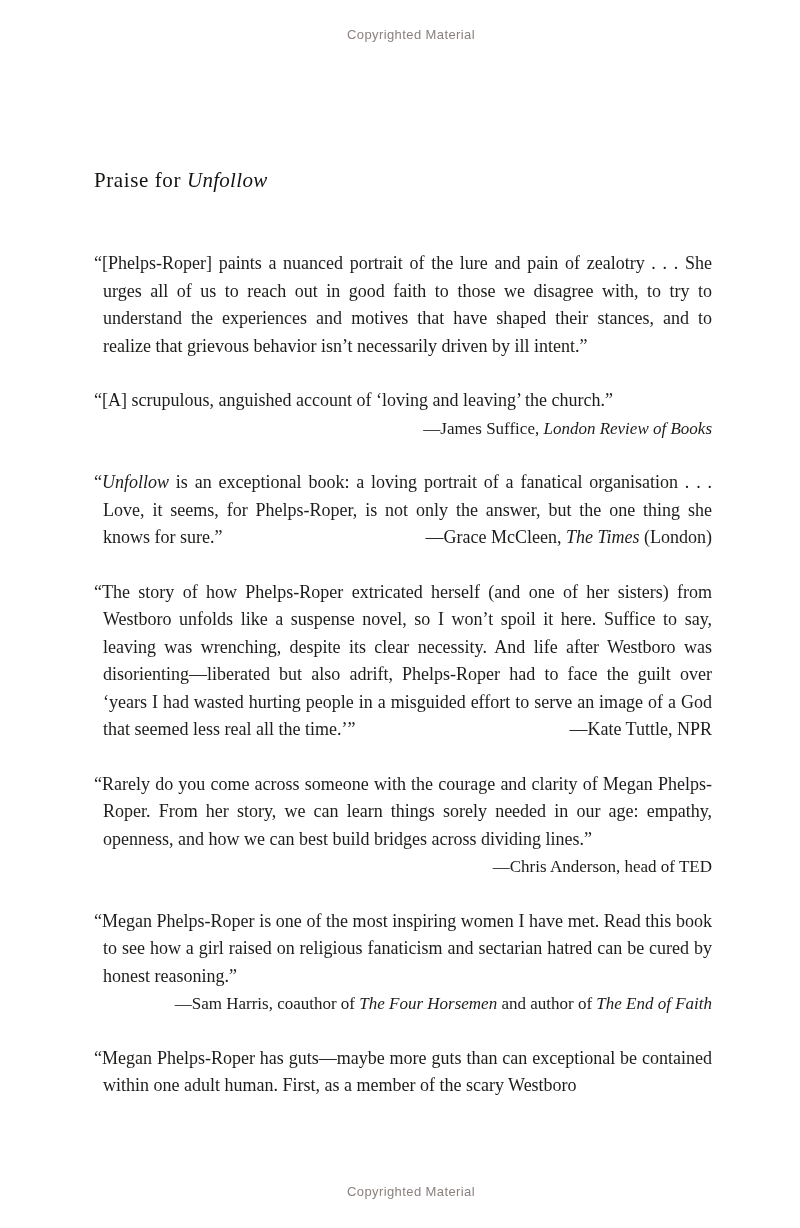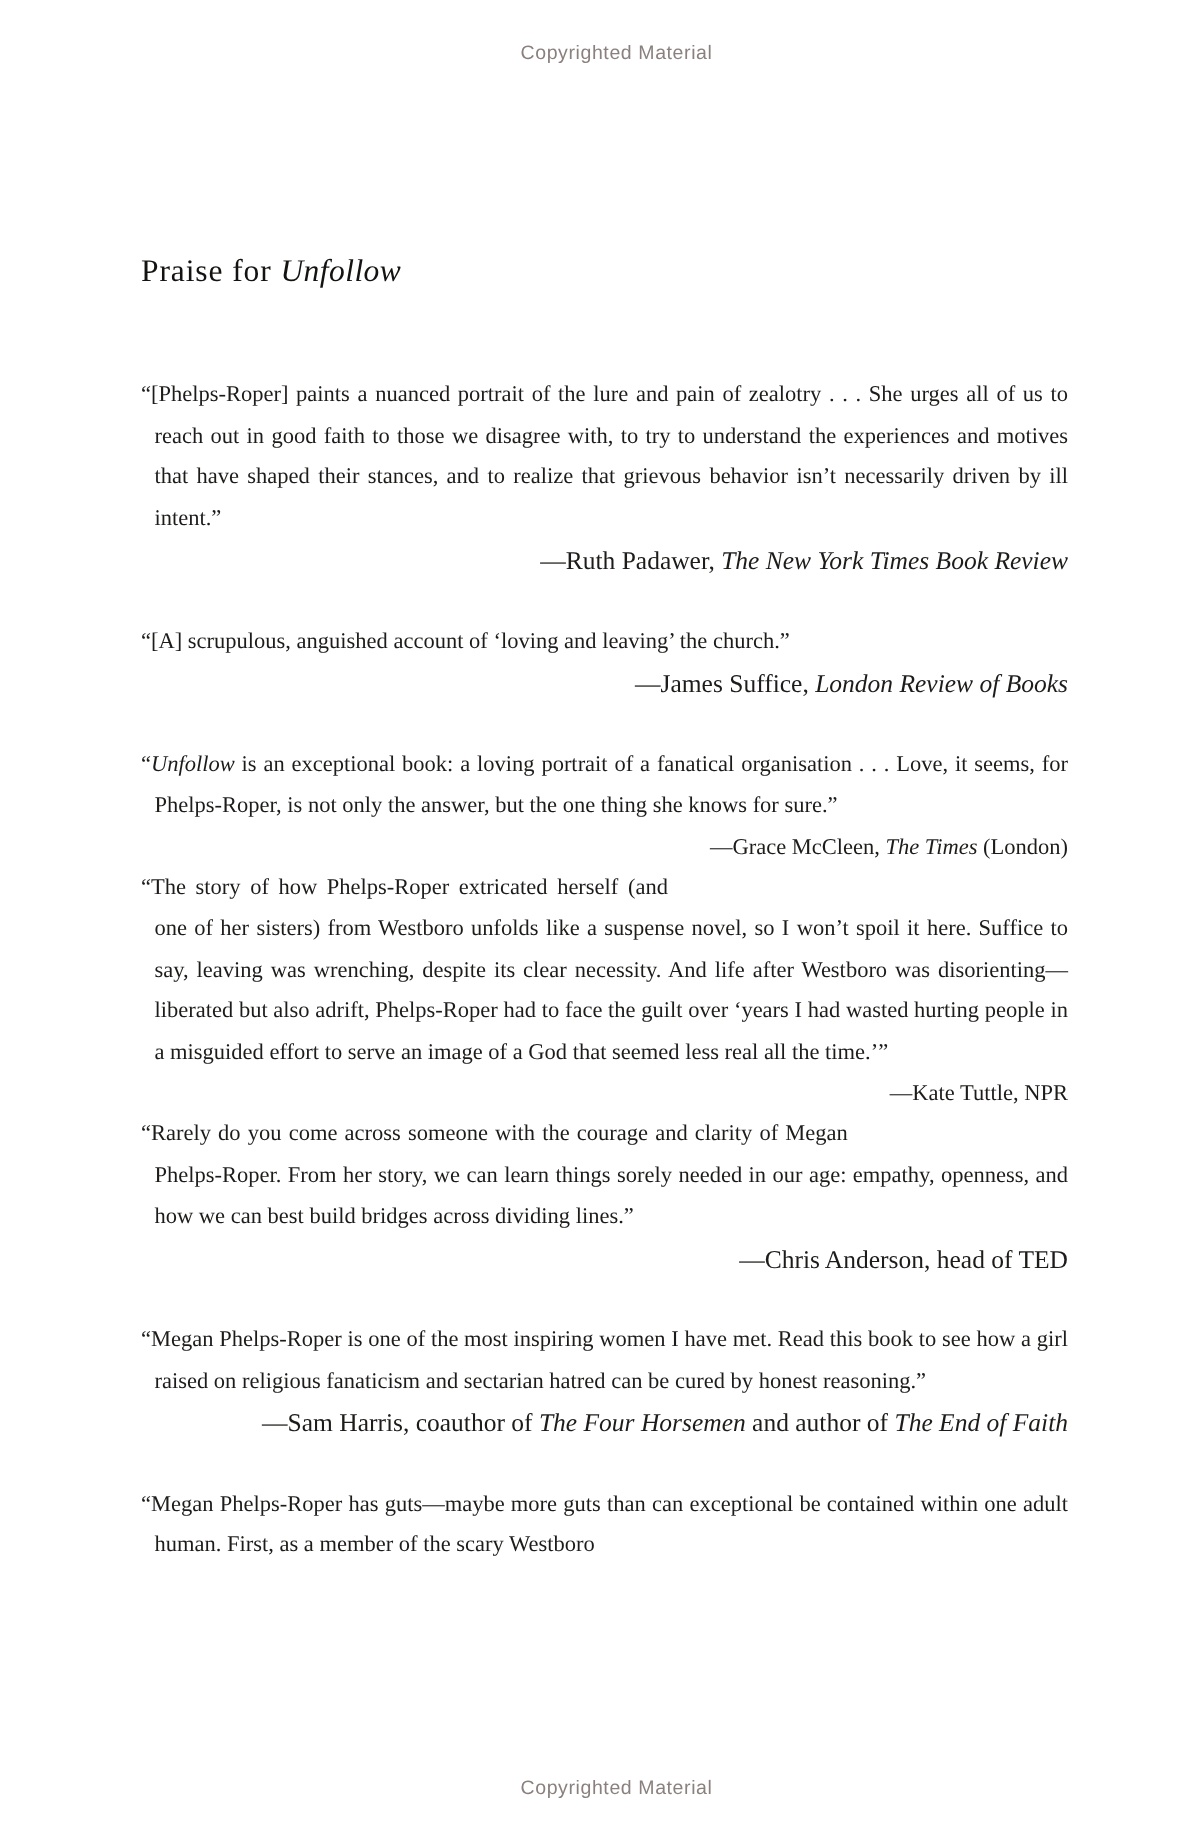"“[Phelps-Roper] paints a nuanced" .quote-body { font-size: 15px -> 18px }
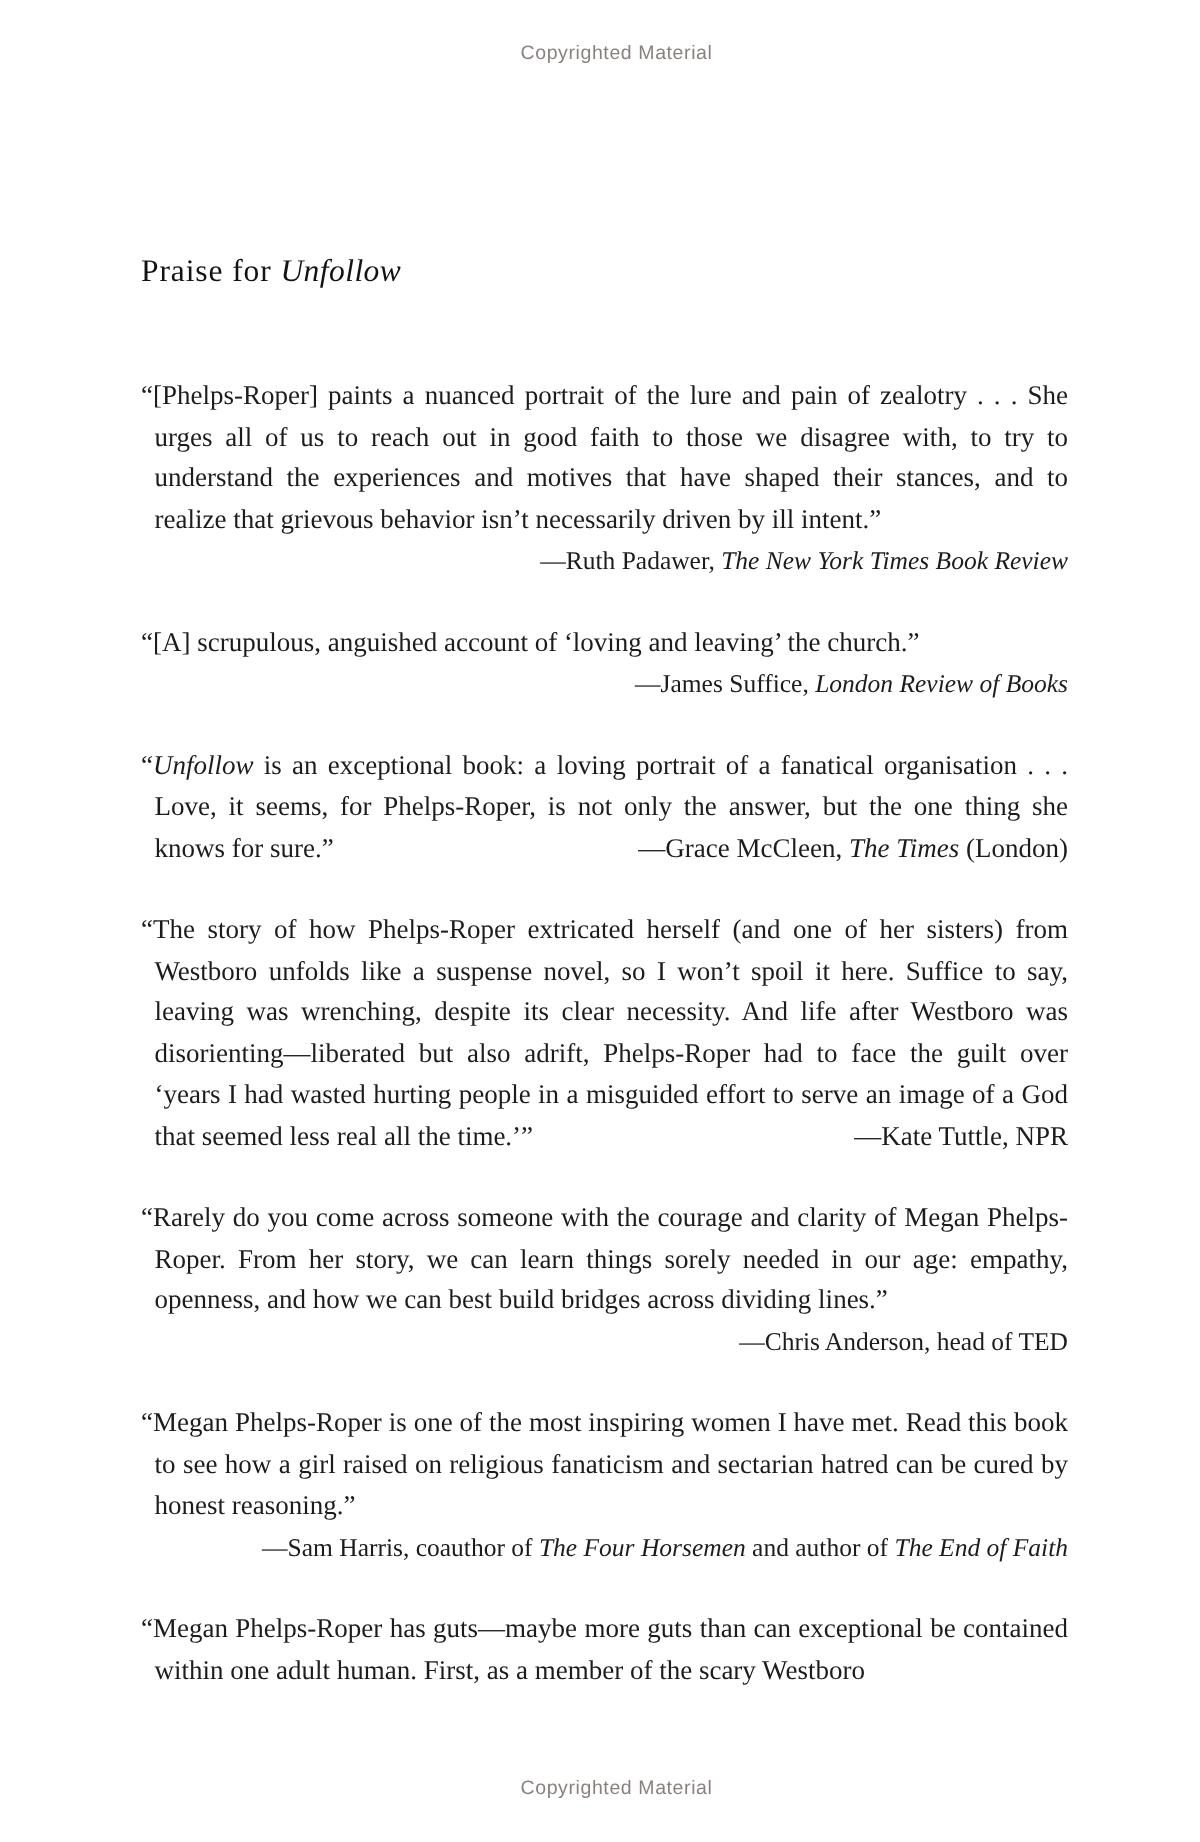"—Ruth Padawer, The New York" div.attr-line { html: <div><span>—Ruth Padawer, </span><i>The New York Times Book Review</i></div> -> none }
